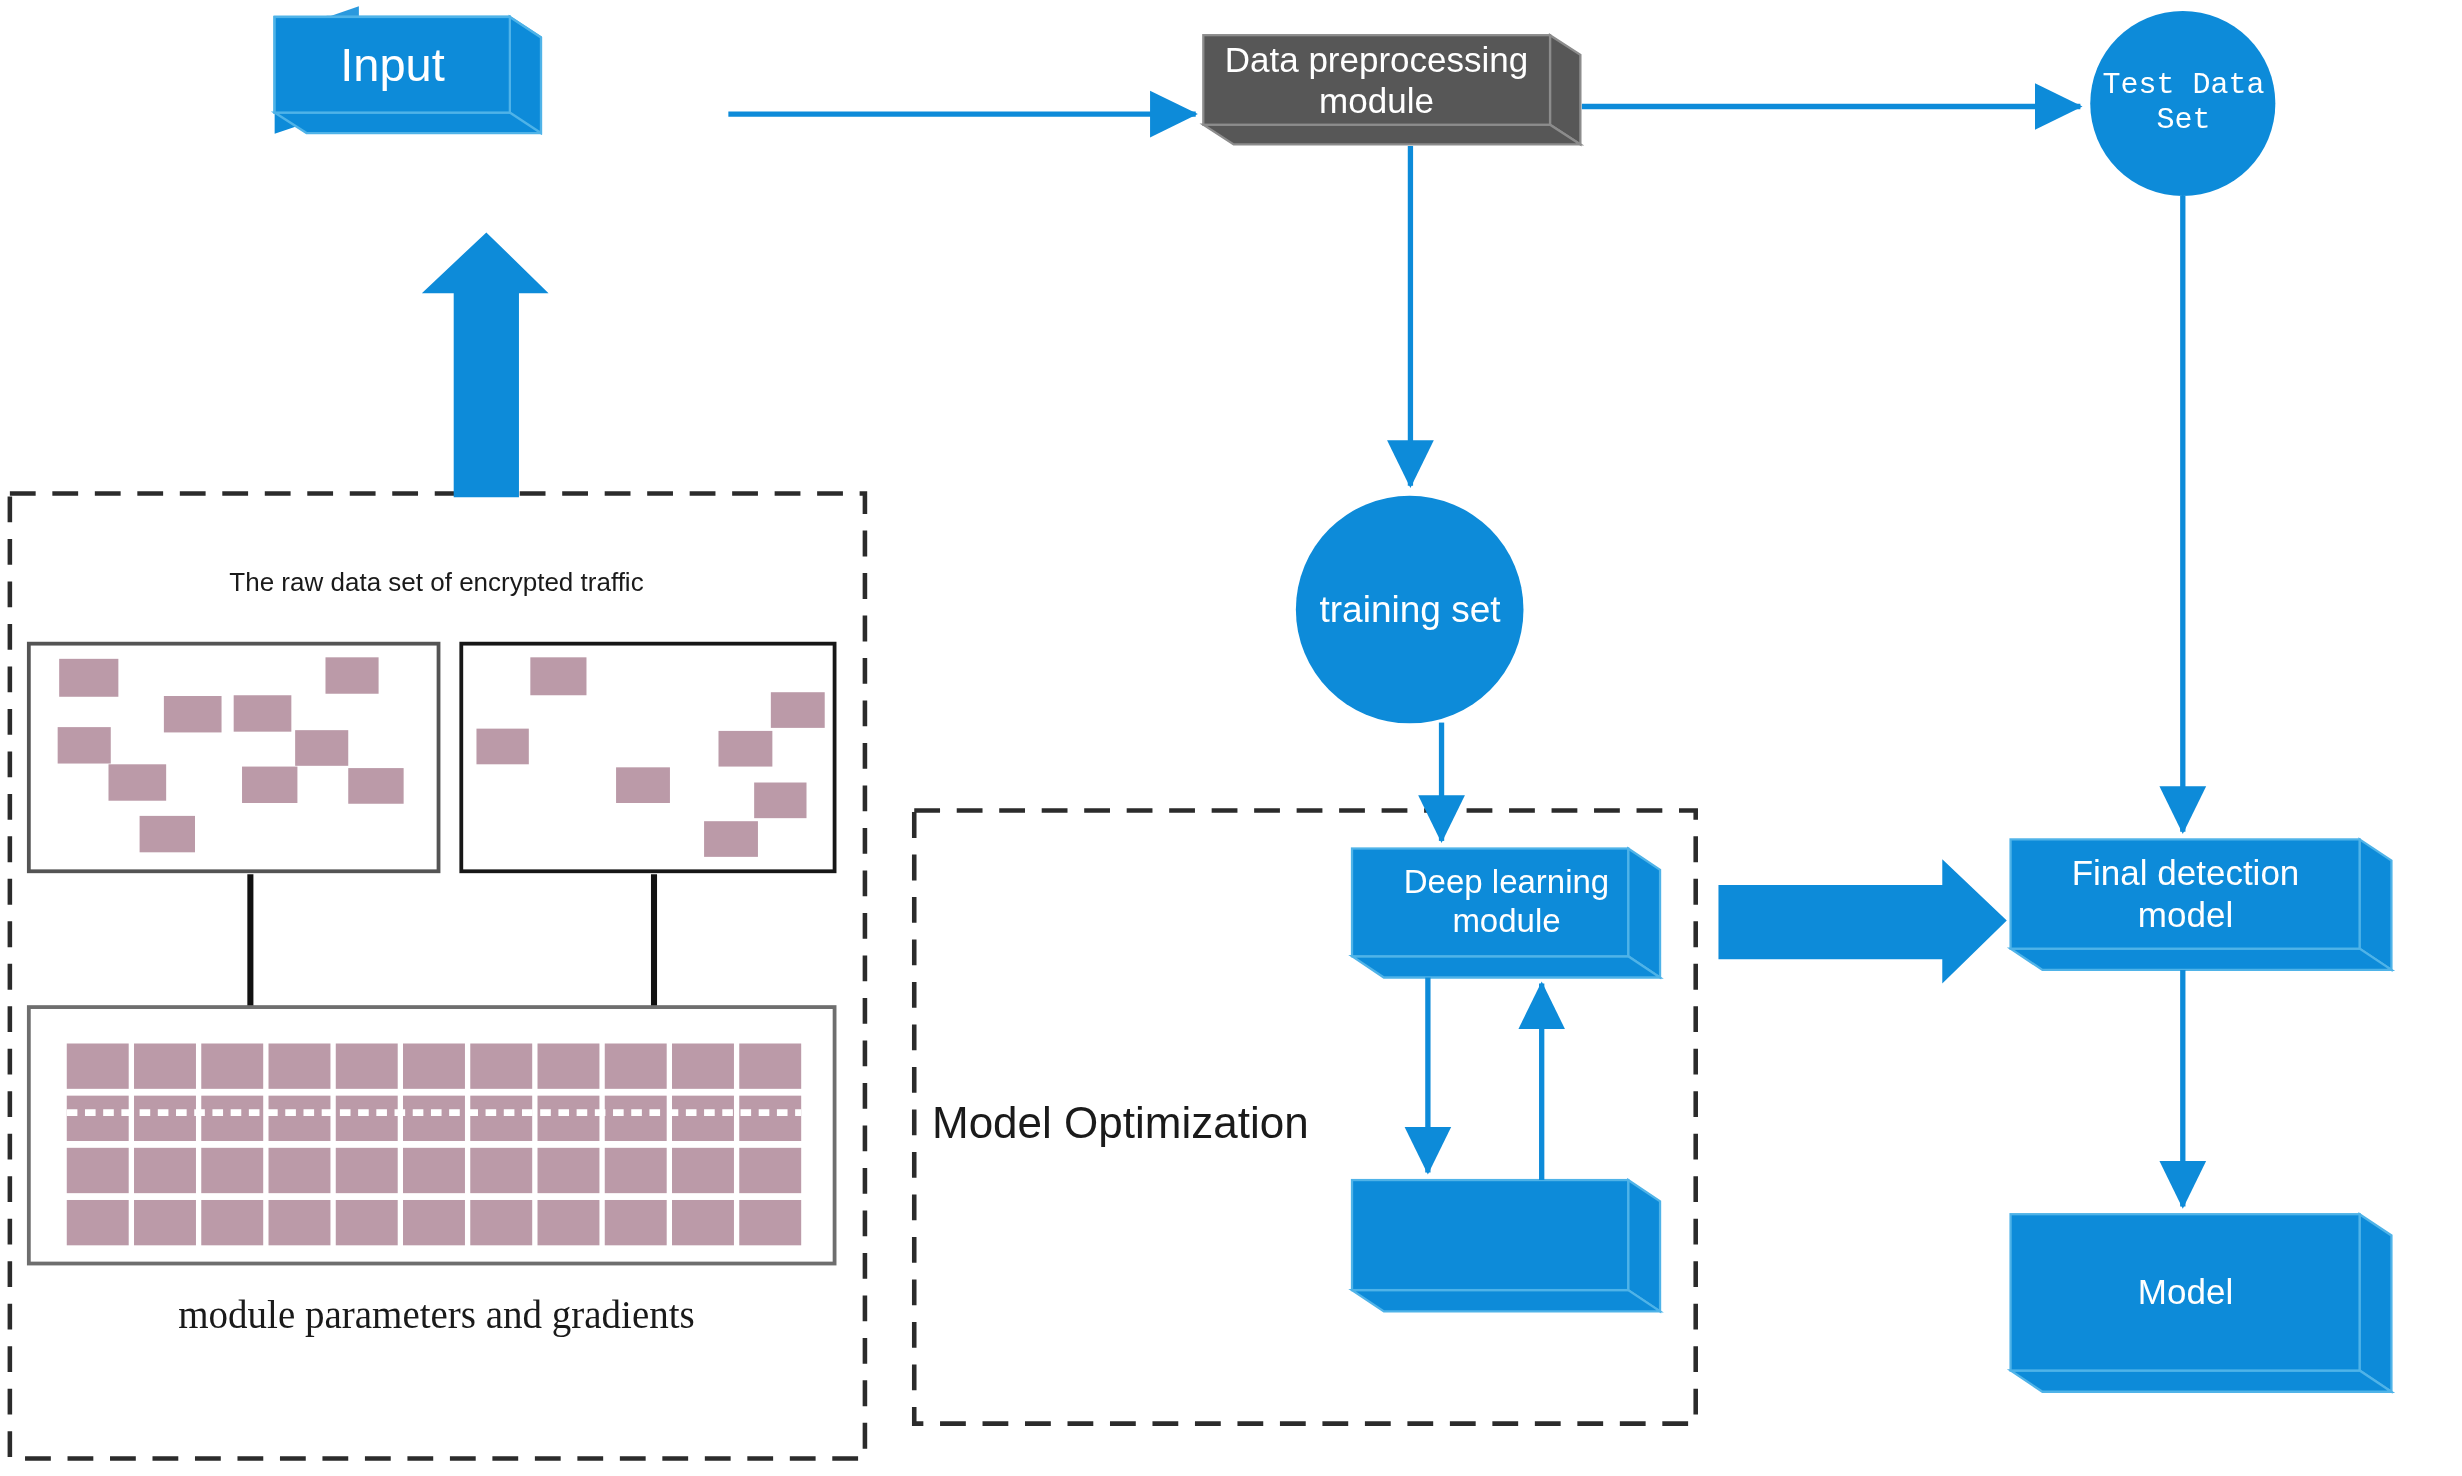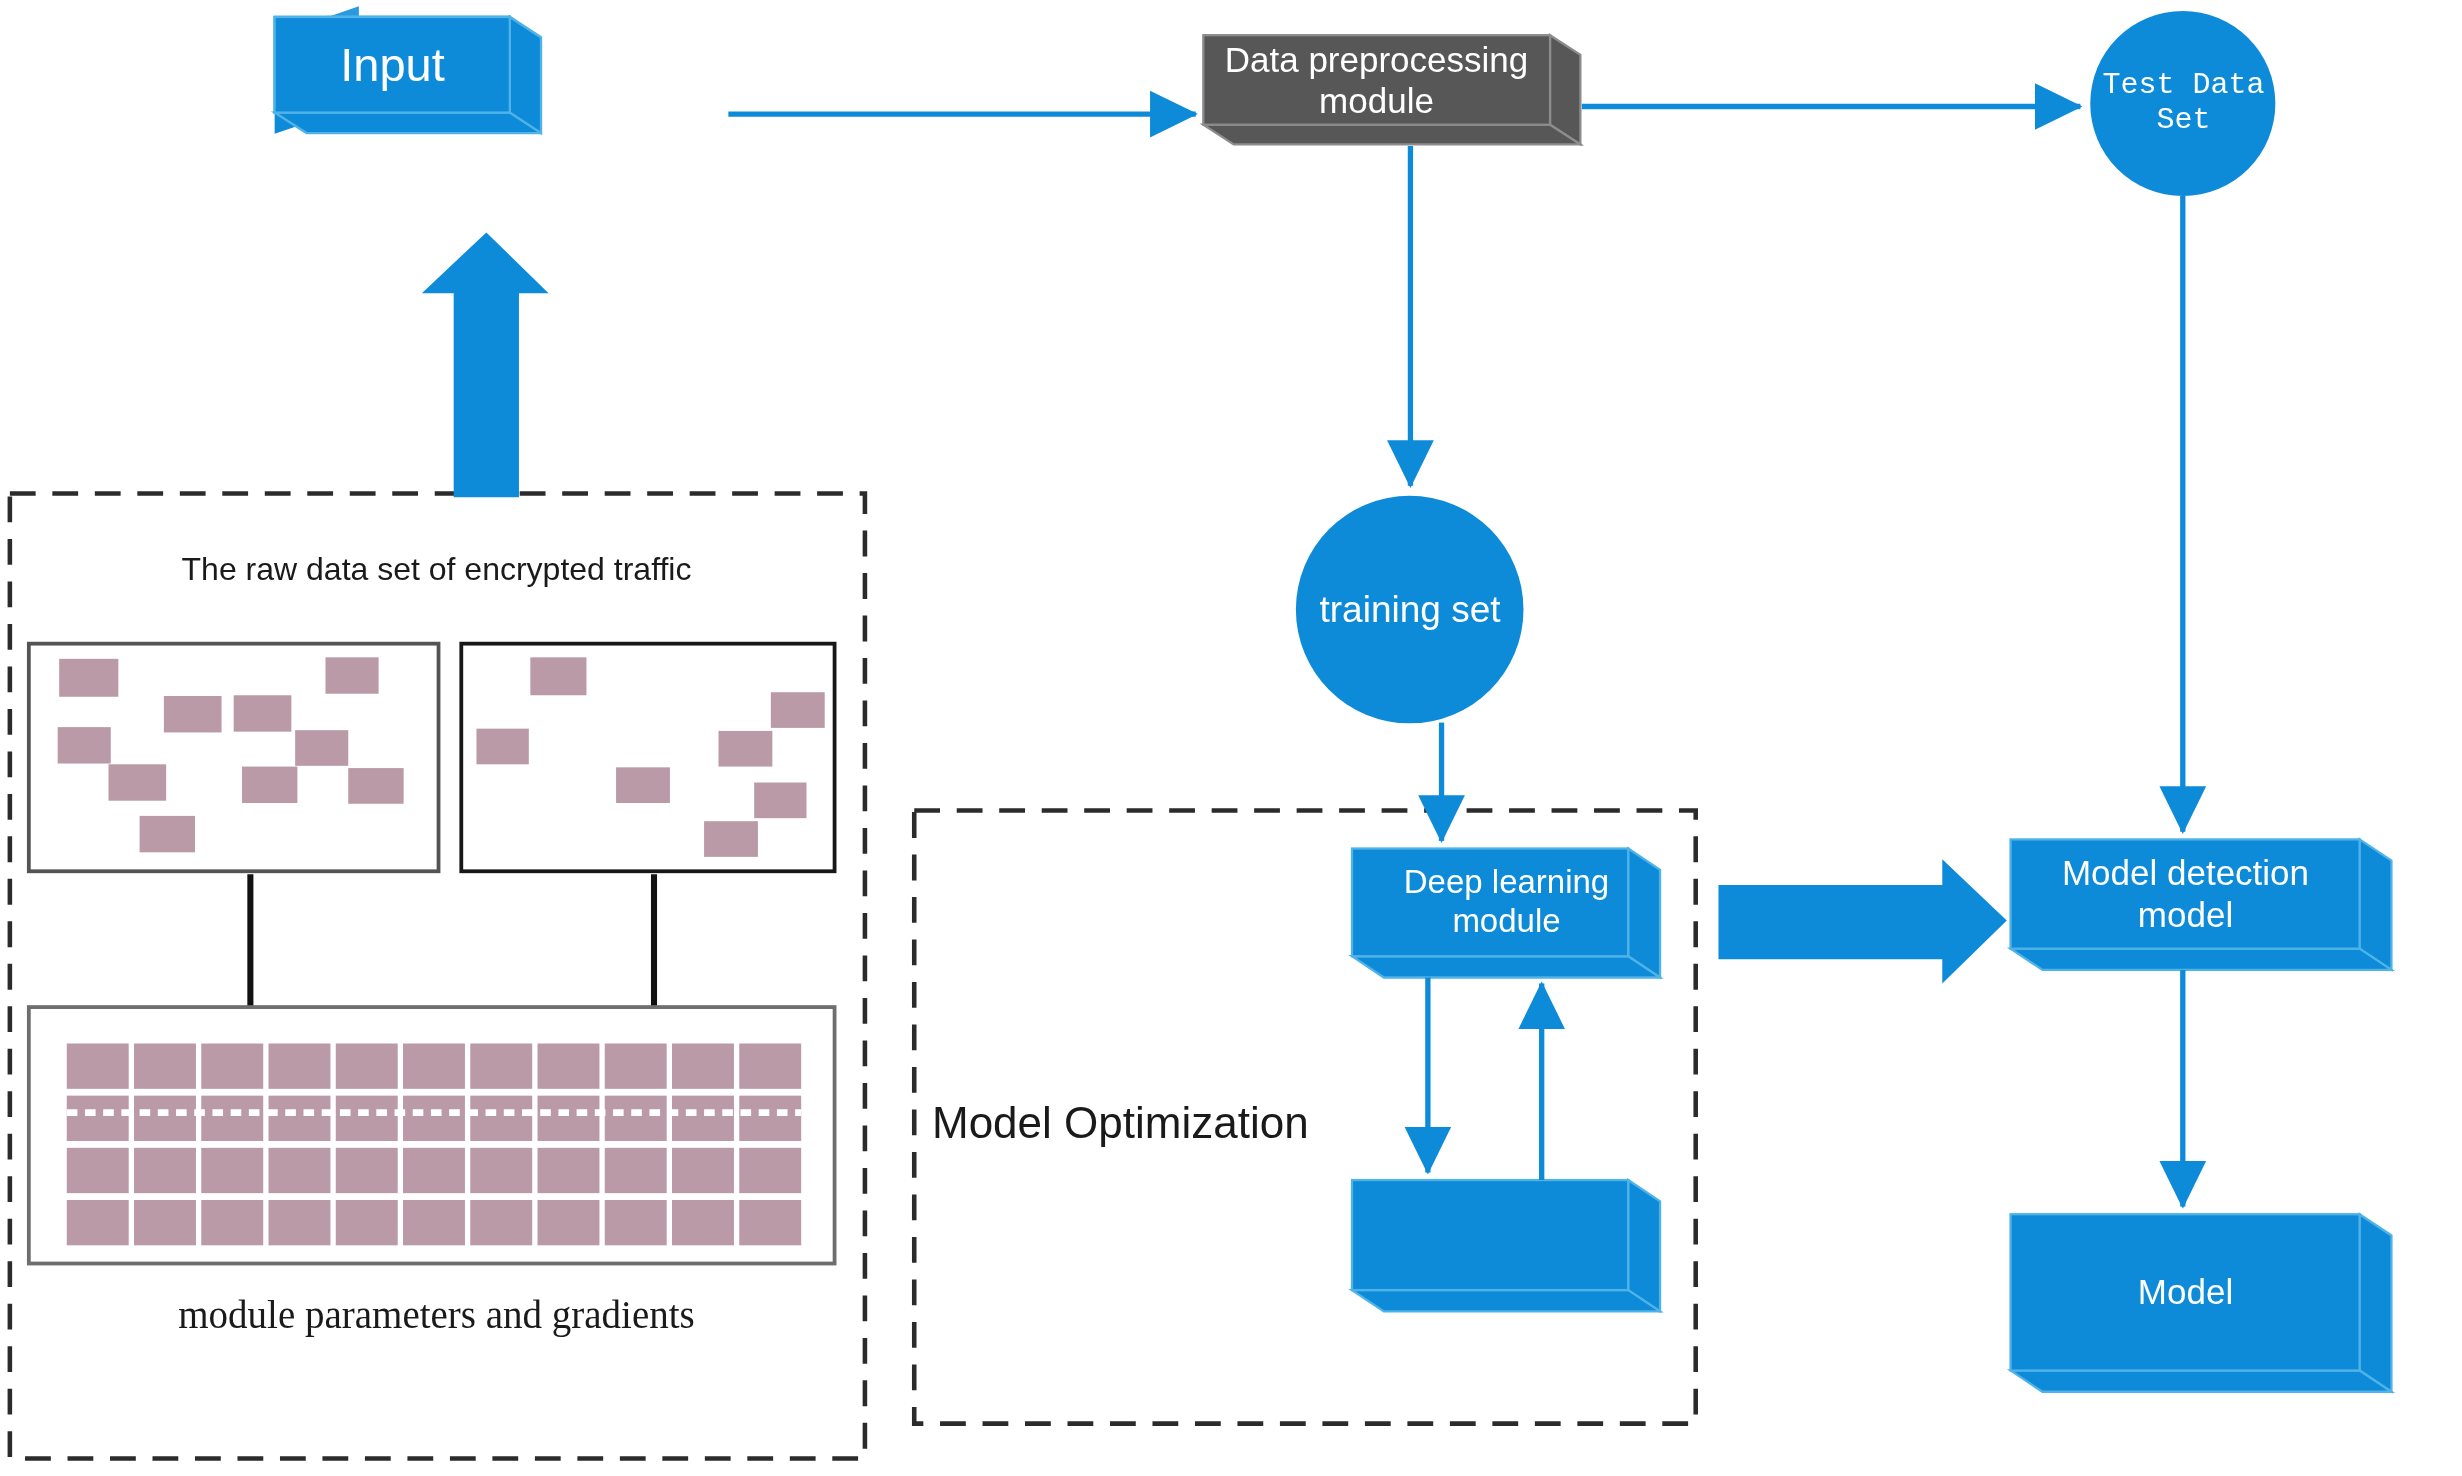"The raw data set of" div.lbl { font-size: 32px -> 26px; top: 542px -> 554px }
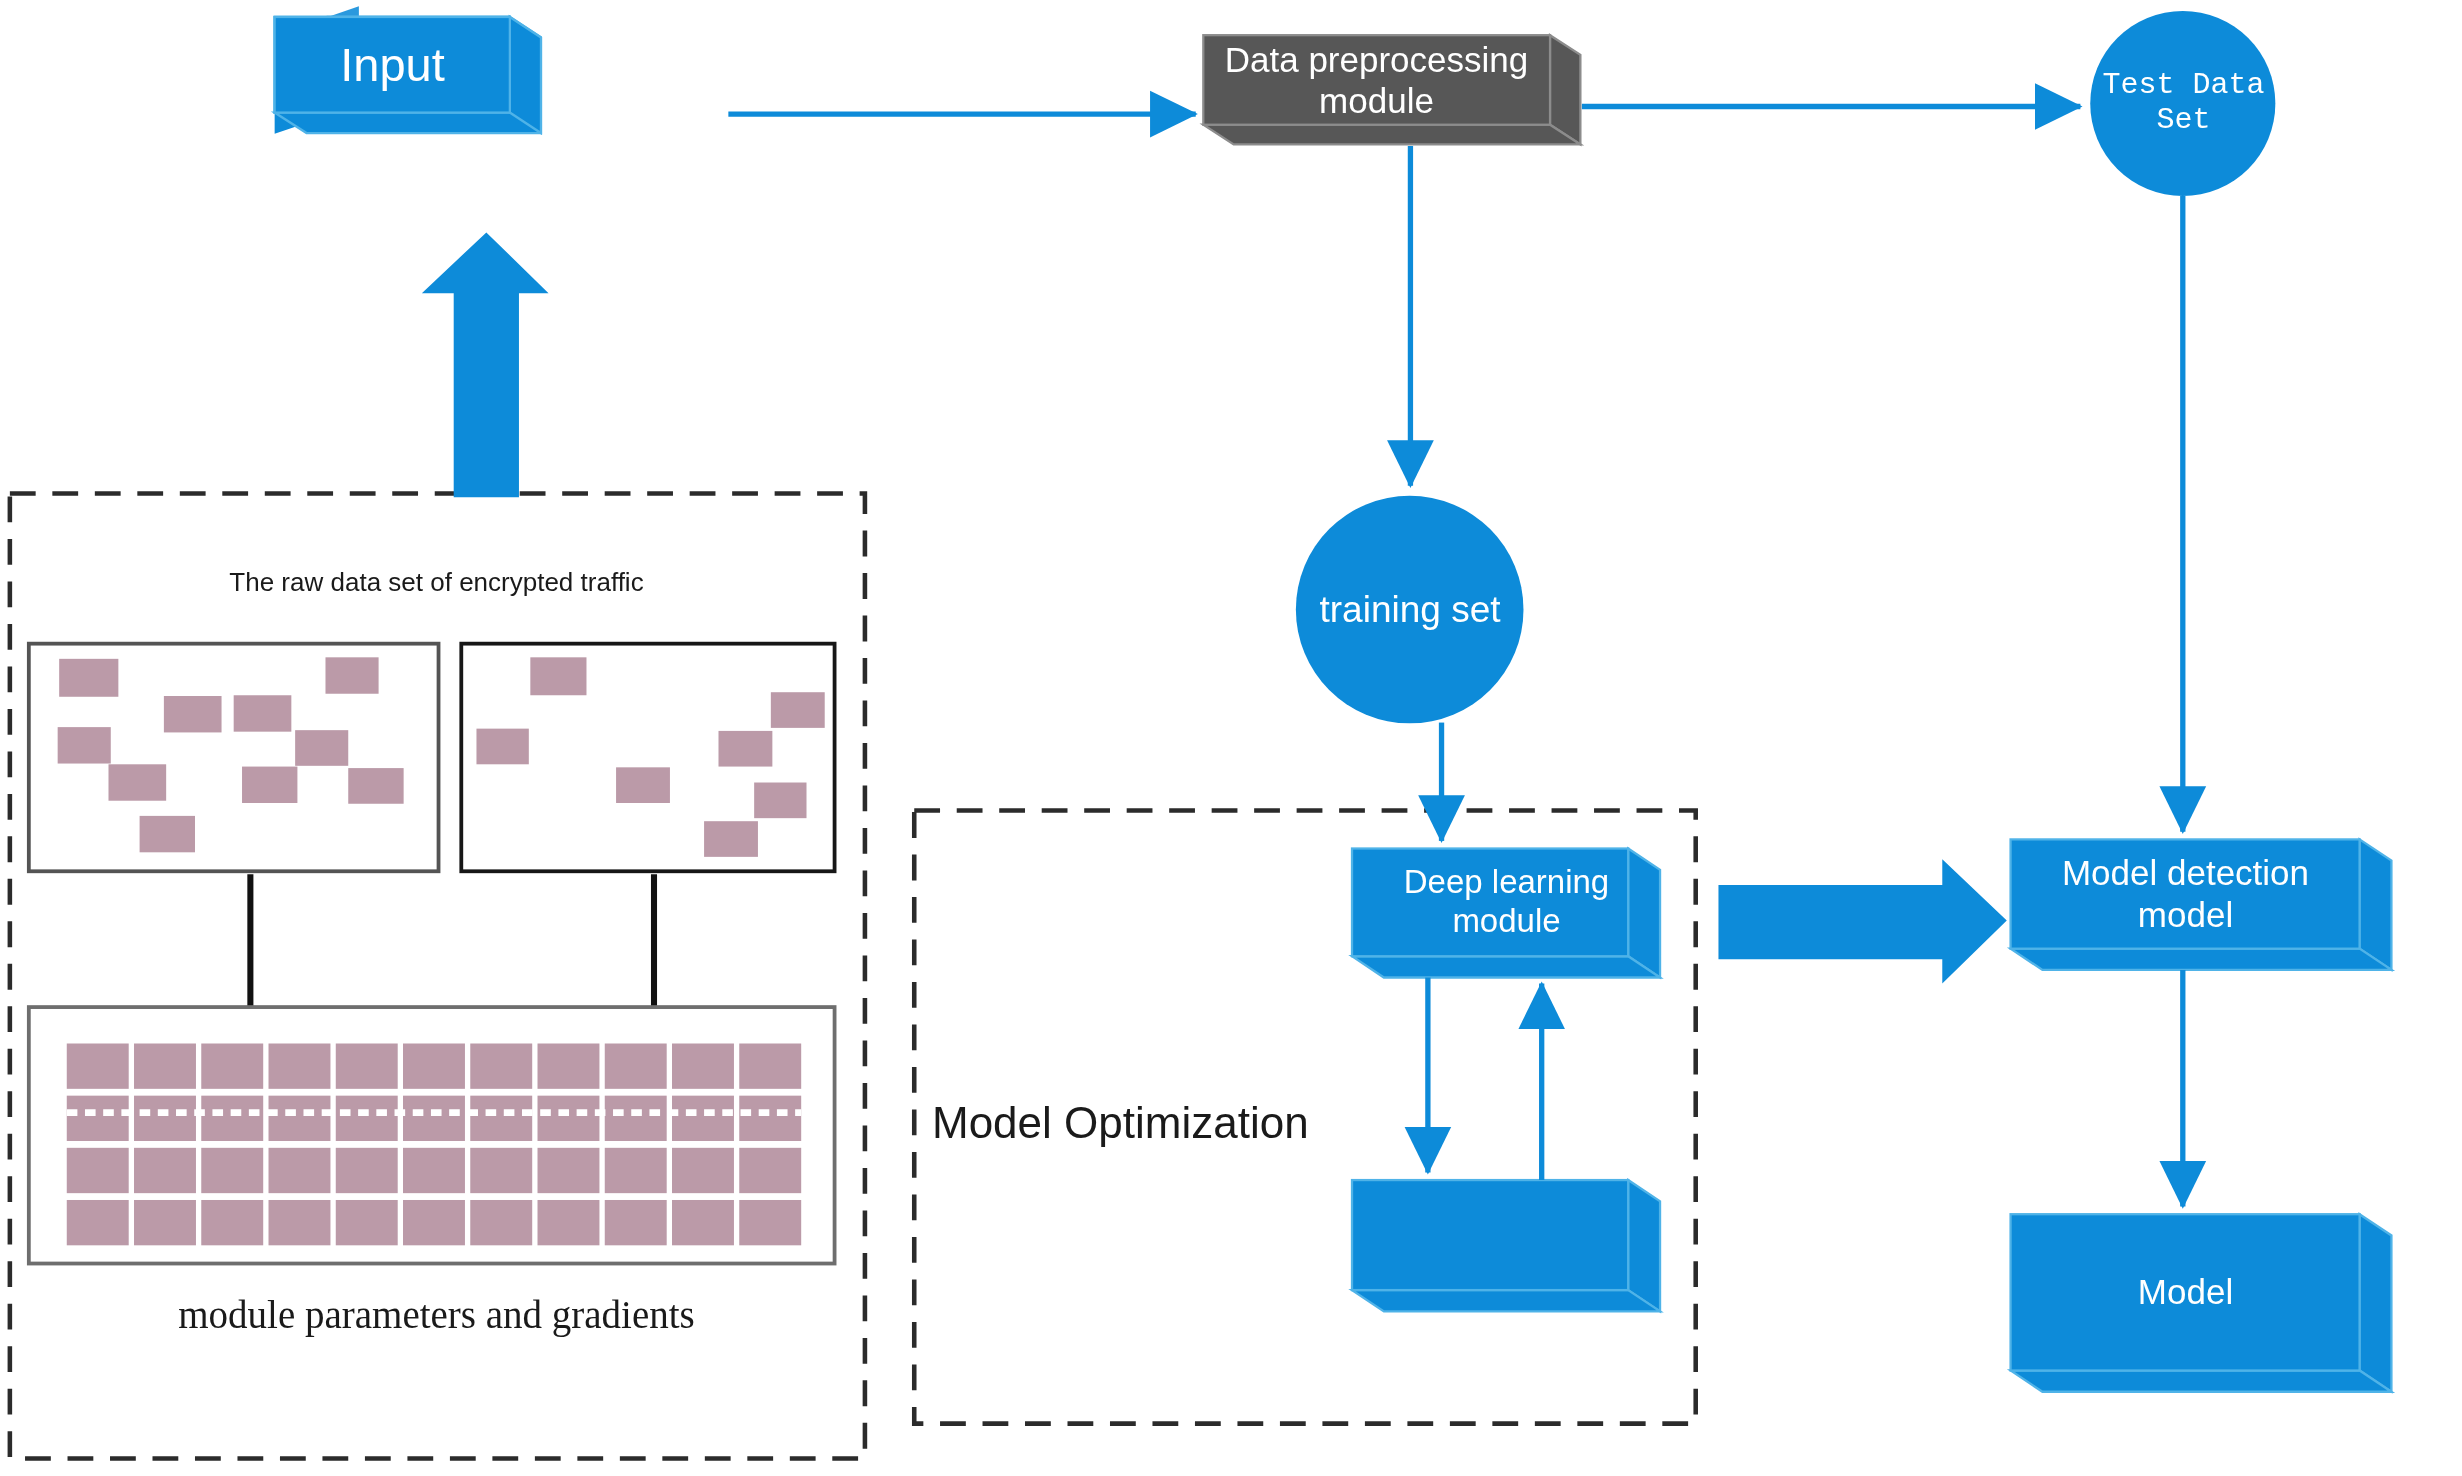"Model detection" div.lbl { text: Model -> Final }
